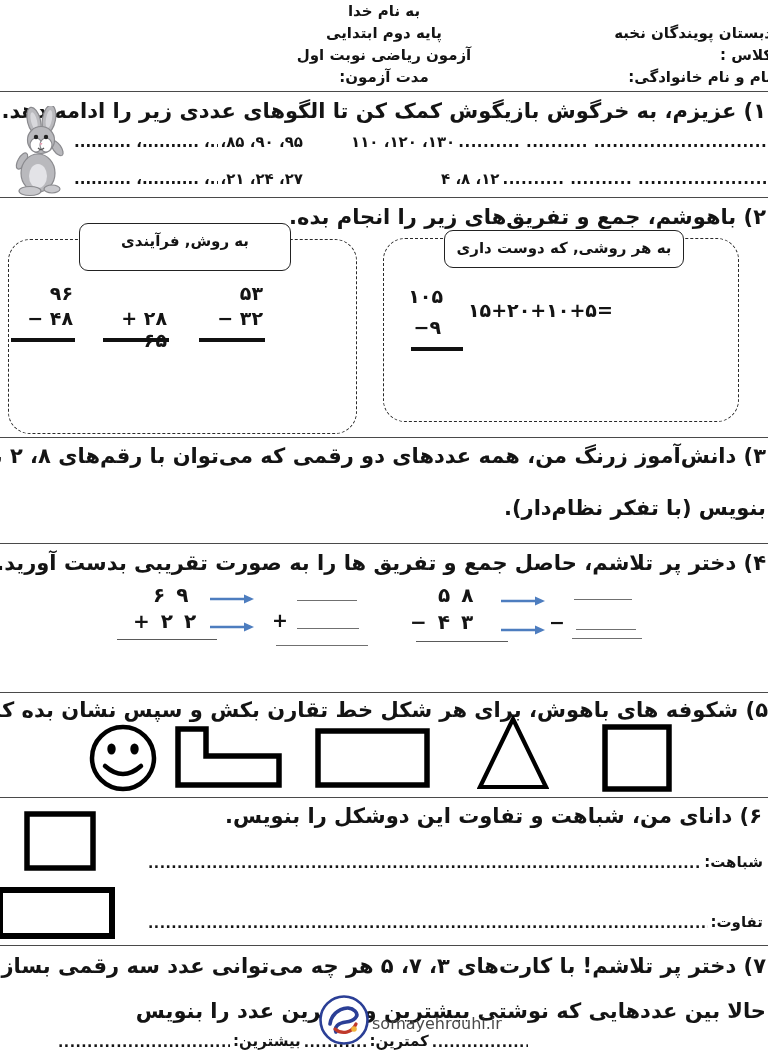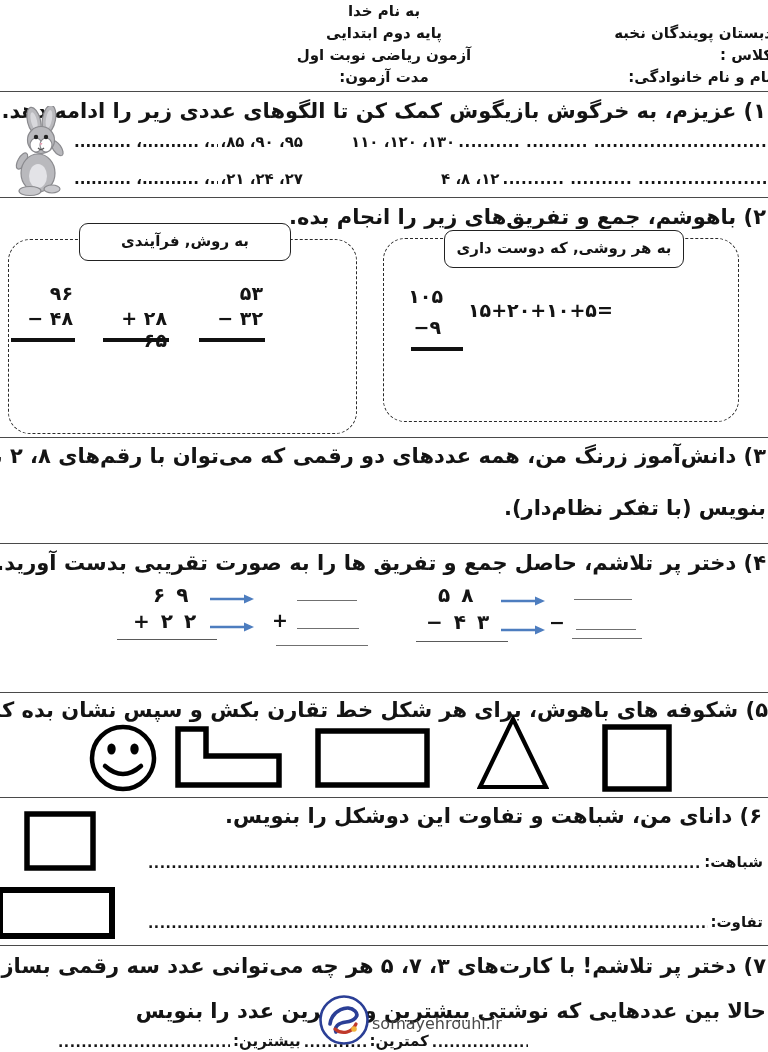"به روش, فرآیندی" div.qbox-label { height: 38px -> 48px }
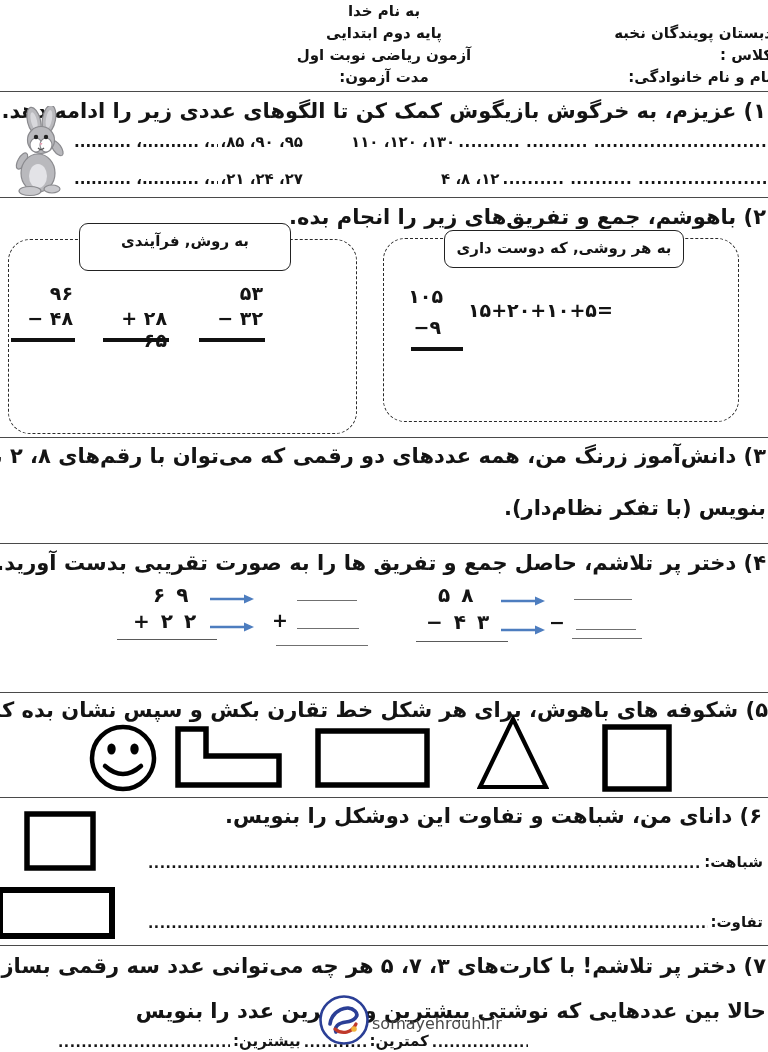"− ۴ ۳" div.q4num { margin-left: 16px -> none }
